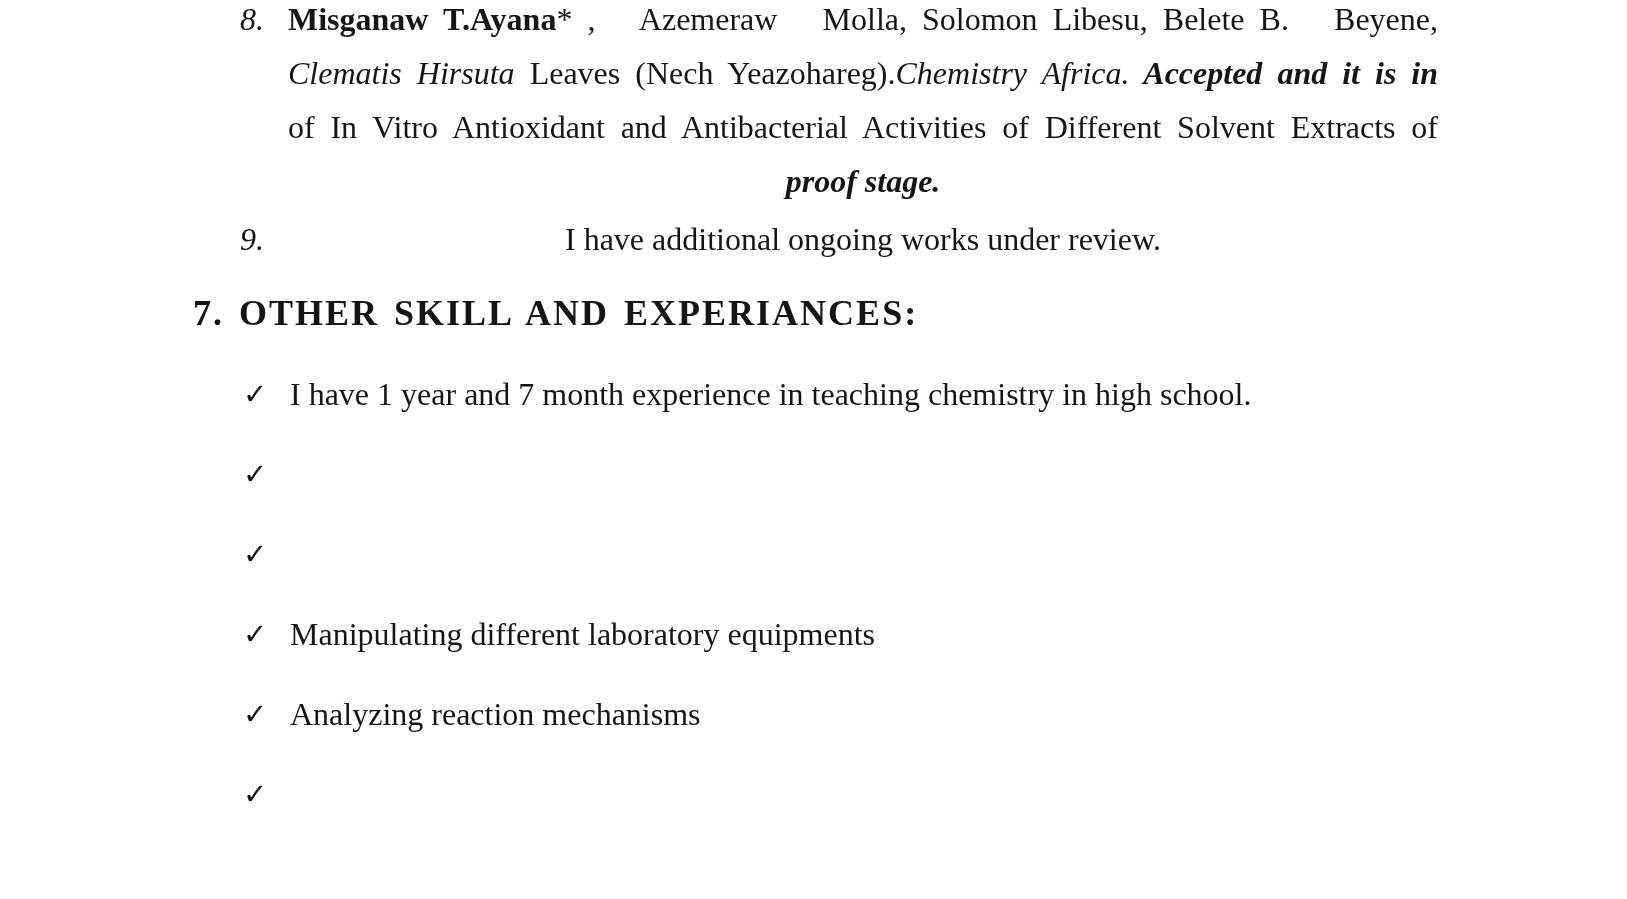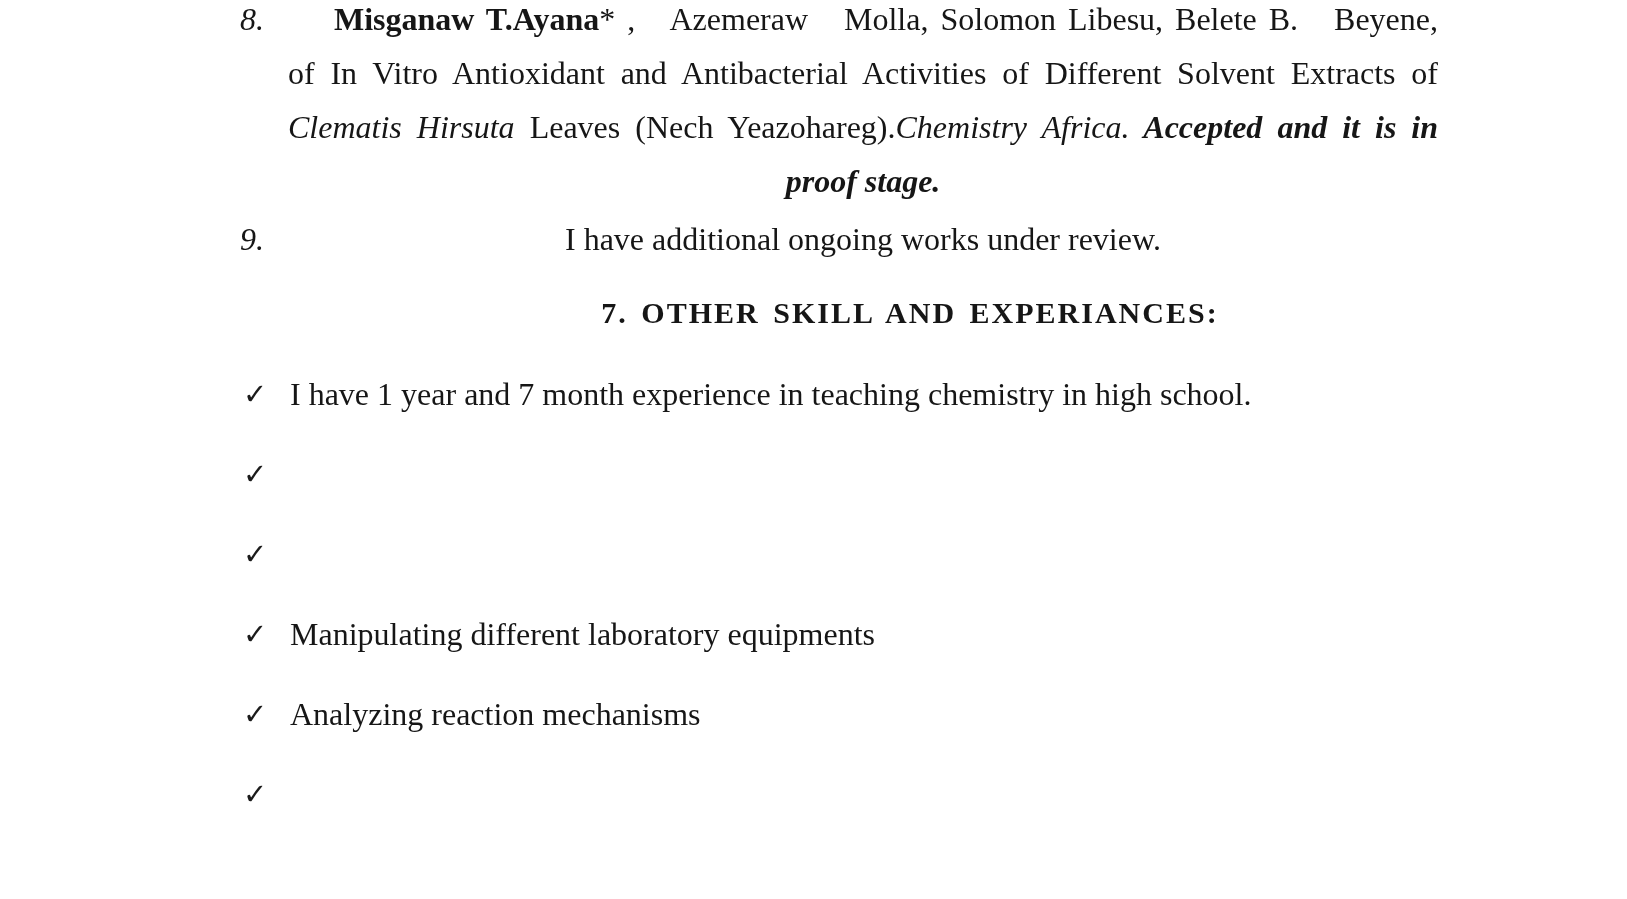"Misganaw T.Ayana" .b { margin-left: 46px -> none }
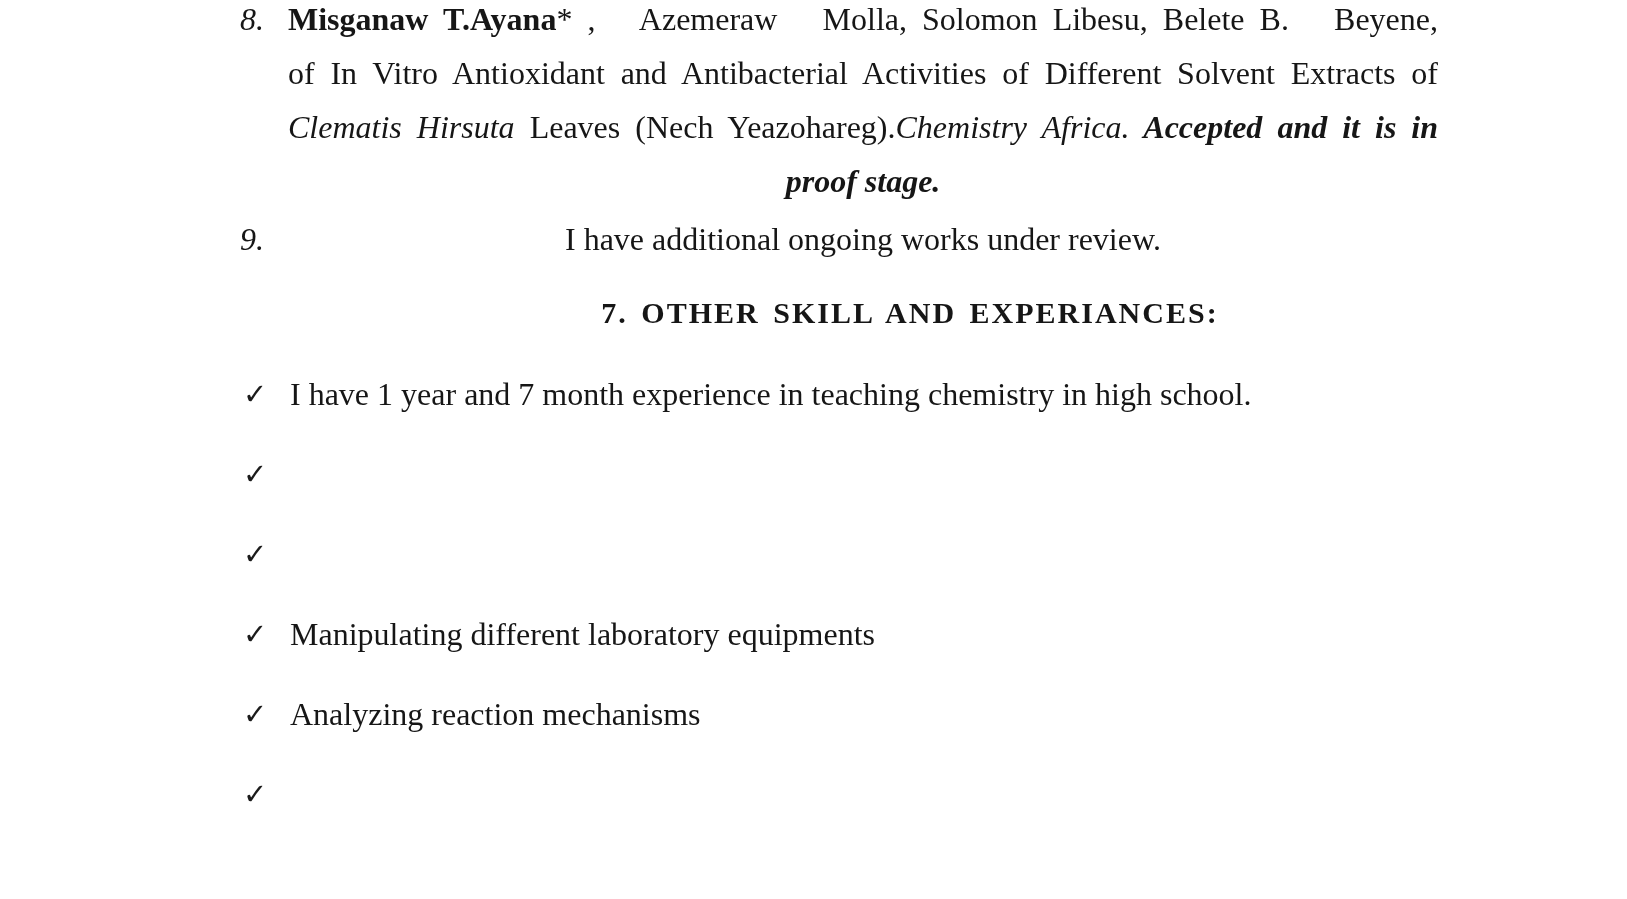"of In Vitro Antioxidant and" div.jline { order: before "Clematis Hirsuta Leaves (Nech" -> after "Clematis Hirsuta Leaves (Nech" }
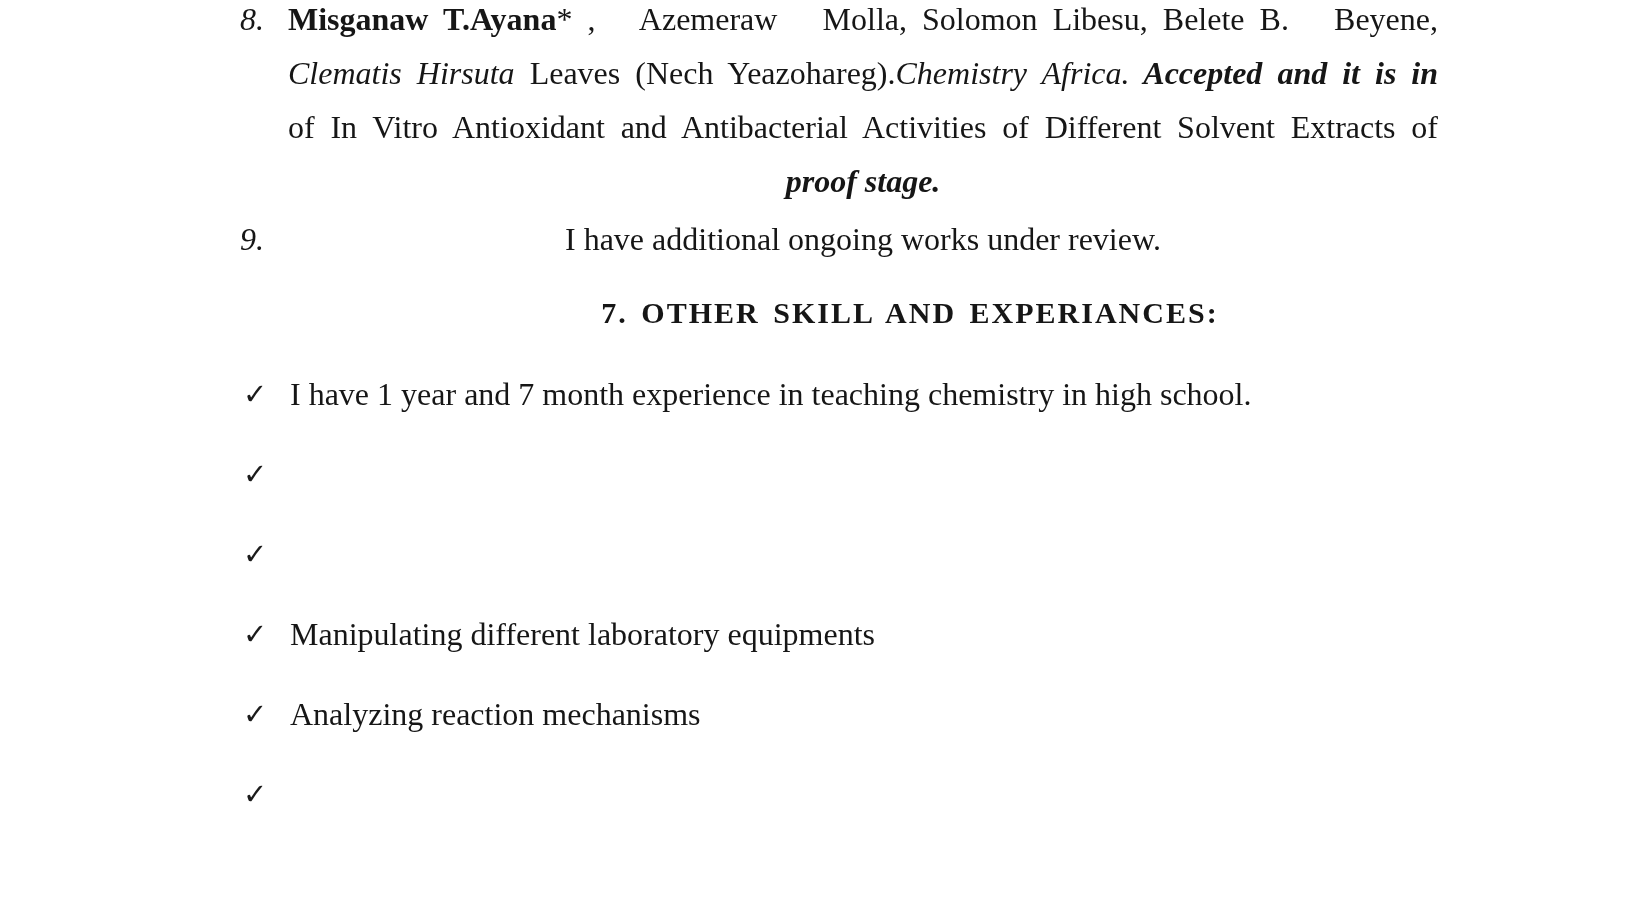"7. OTHER SKILL AND EXPERIANCES:" .section-heading { font-size: 30px -> 36px; text-align: center -> none }
